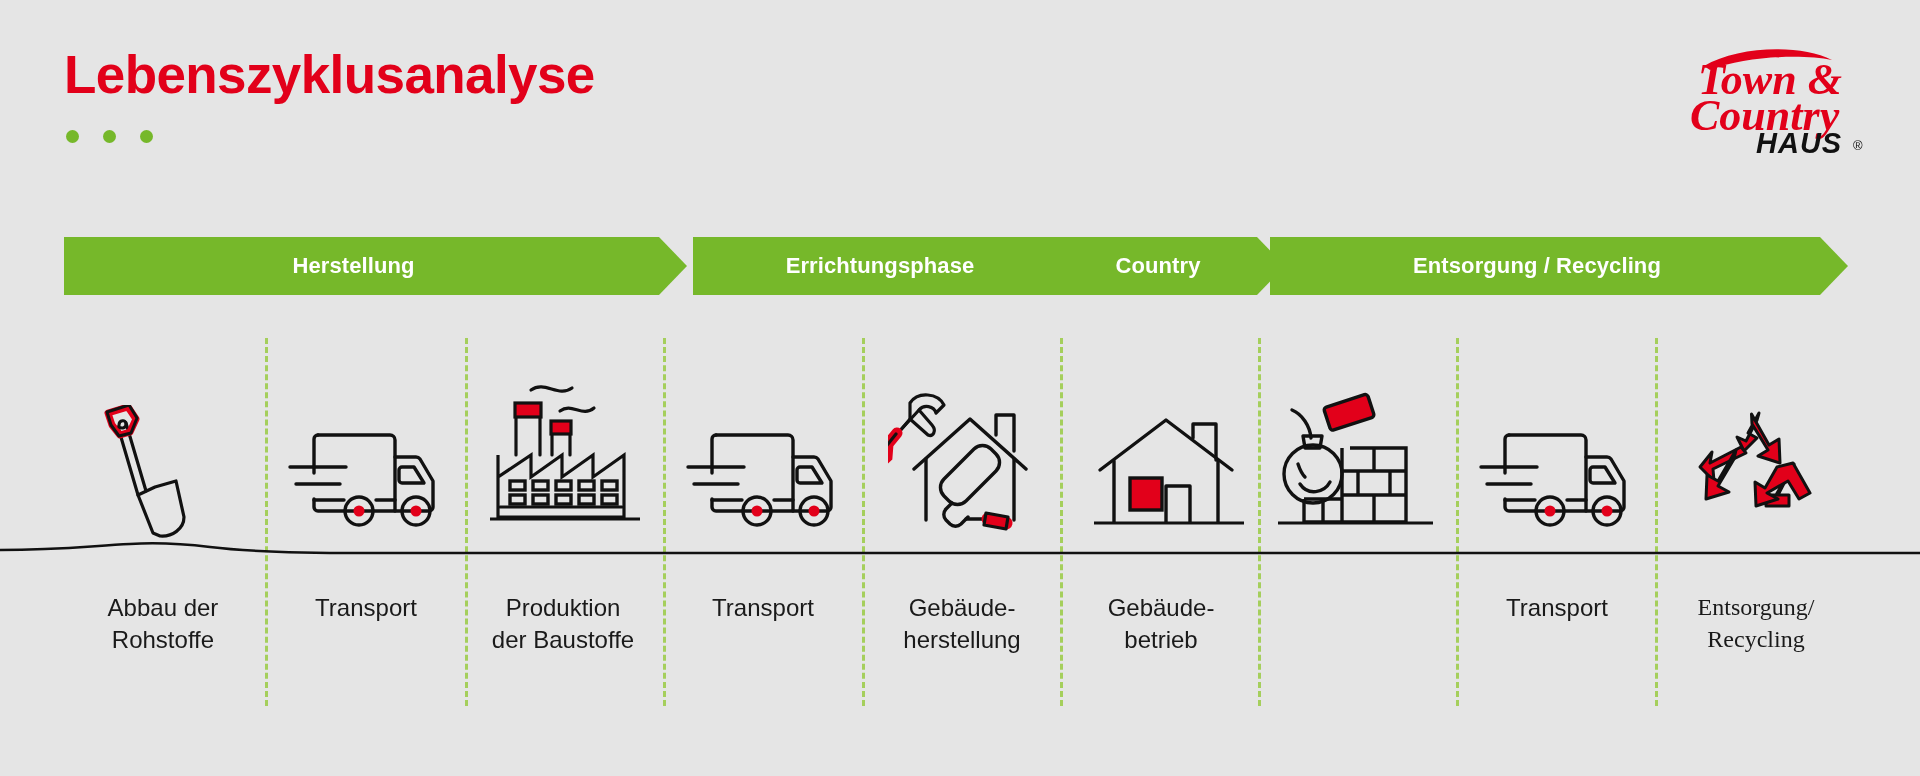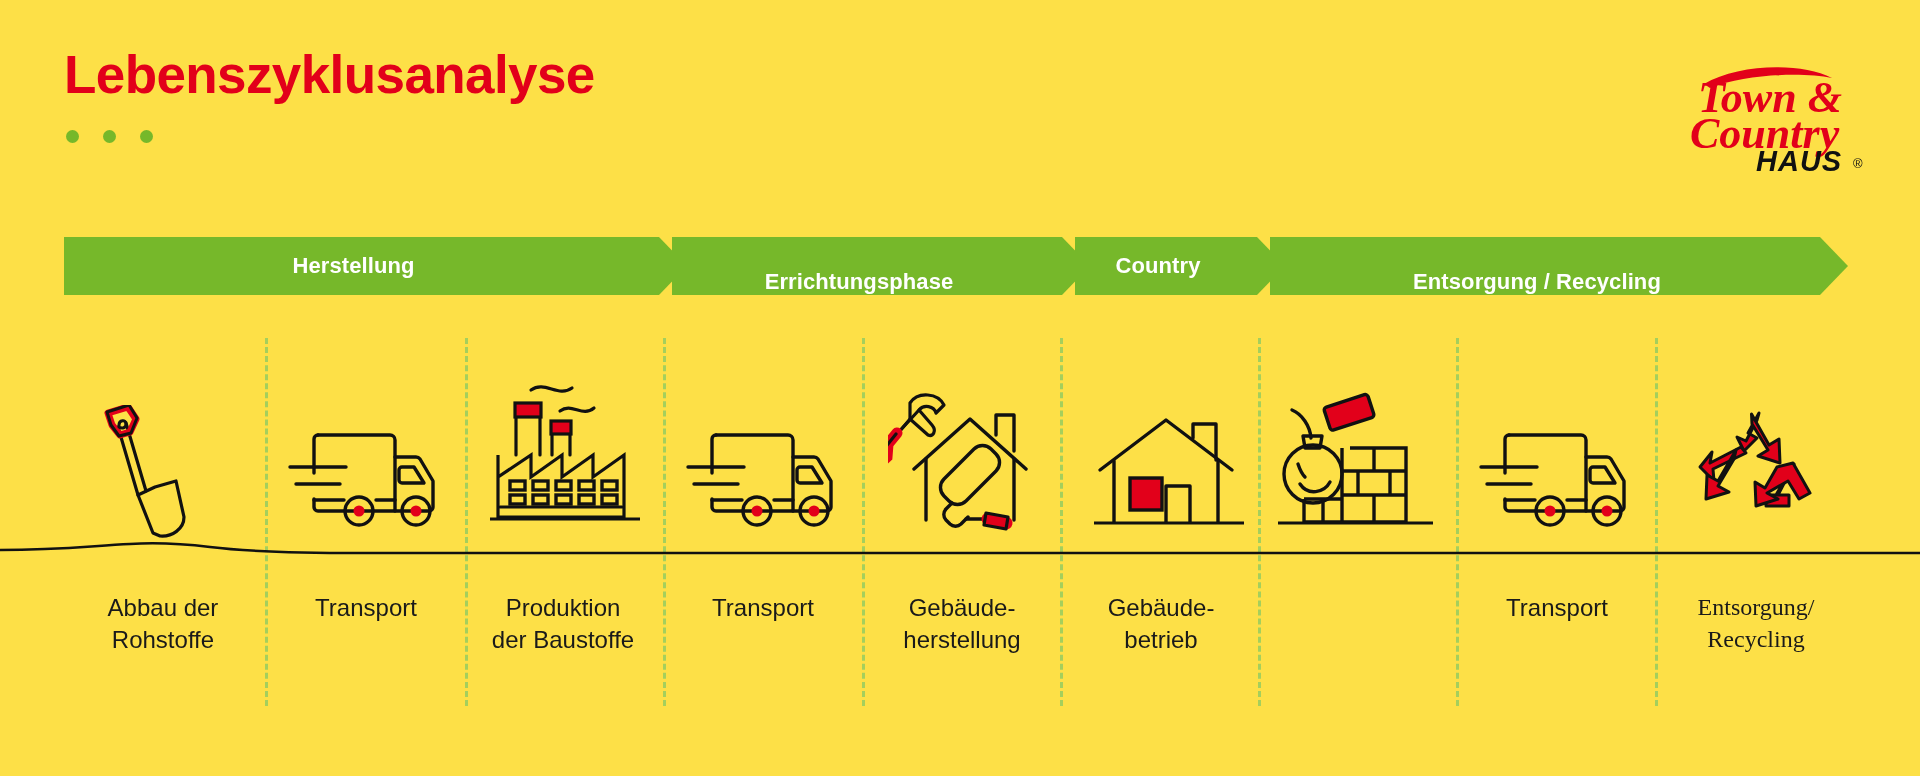"Lebenszyklusanalyse" #canvas { background: #fde047 -> #e5e5e5 }
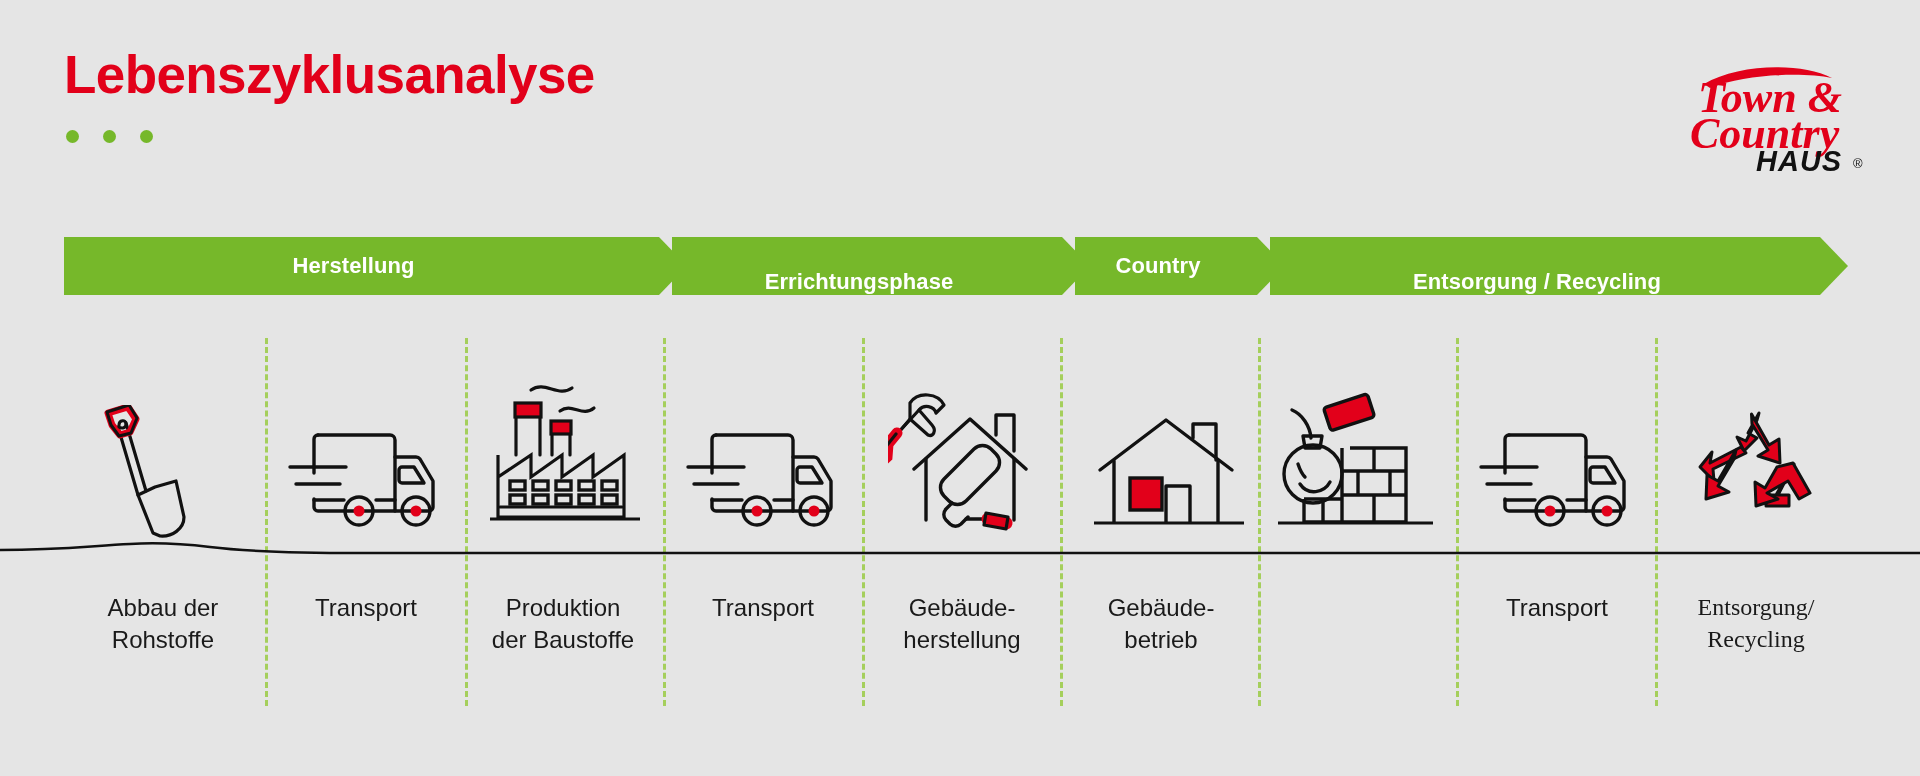"Town &" #logo { top: 50px -> 32px }
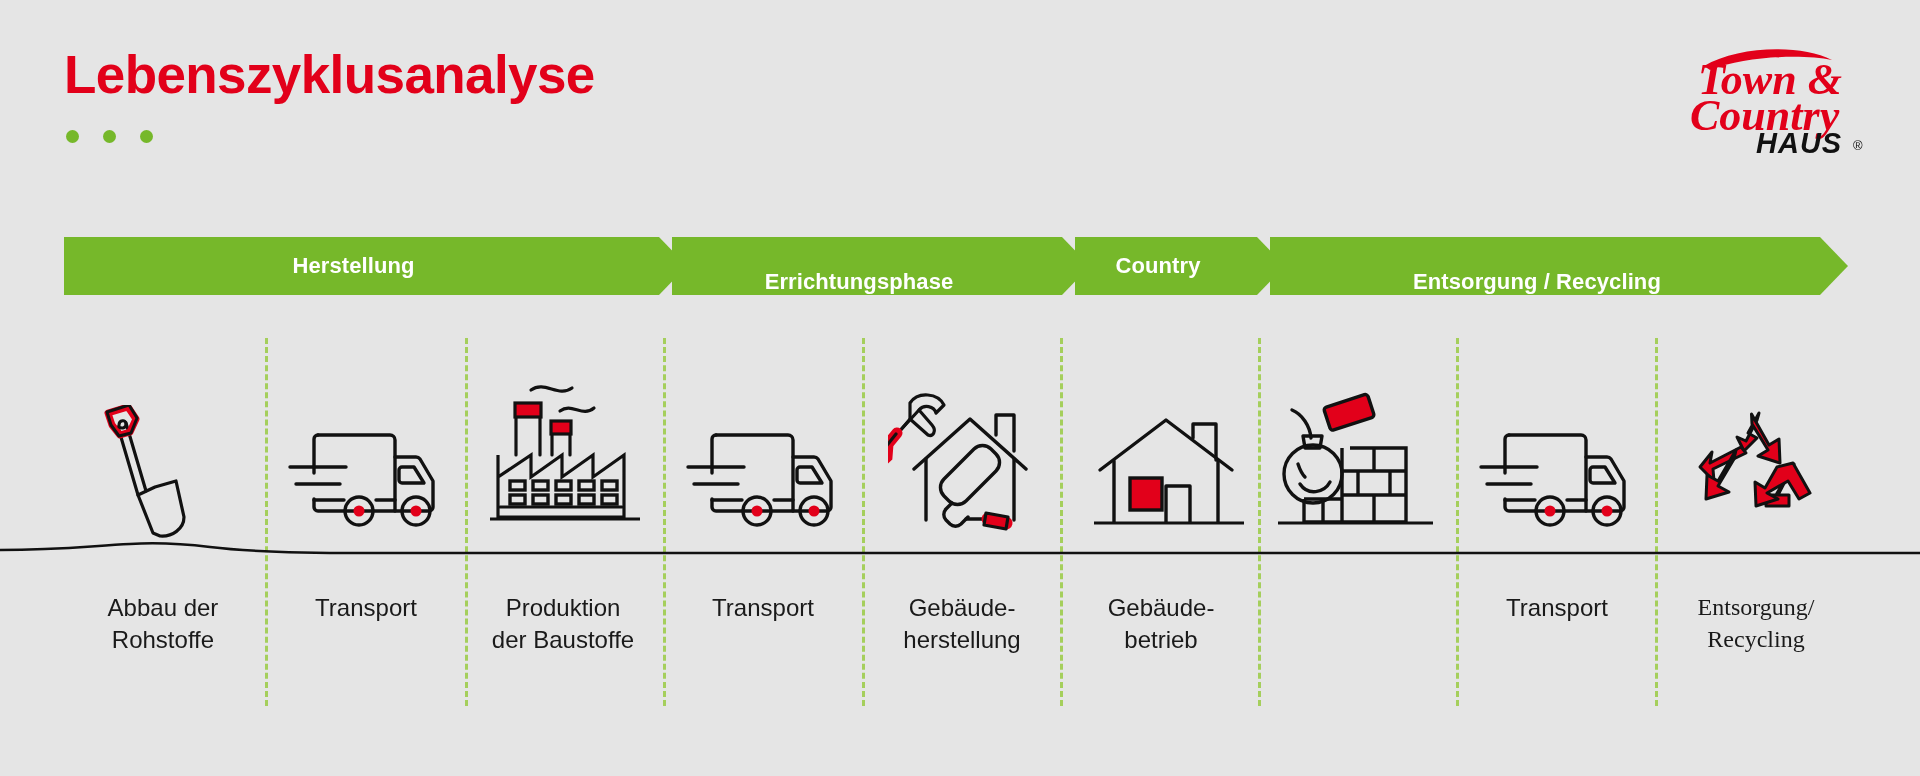"Errichtungsphase" div.phase { align-items: flex-end -> none; left: 672px -> 693px }
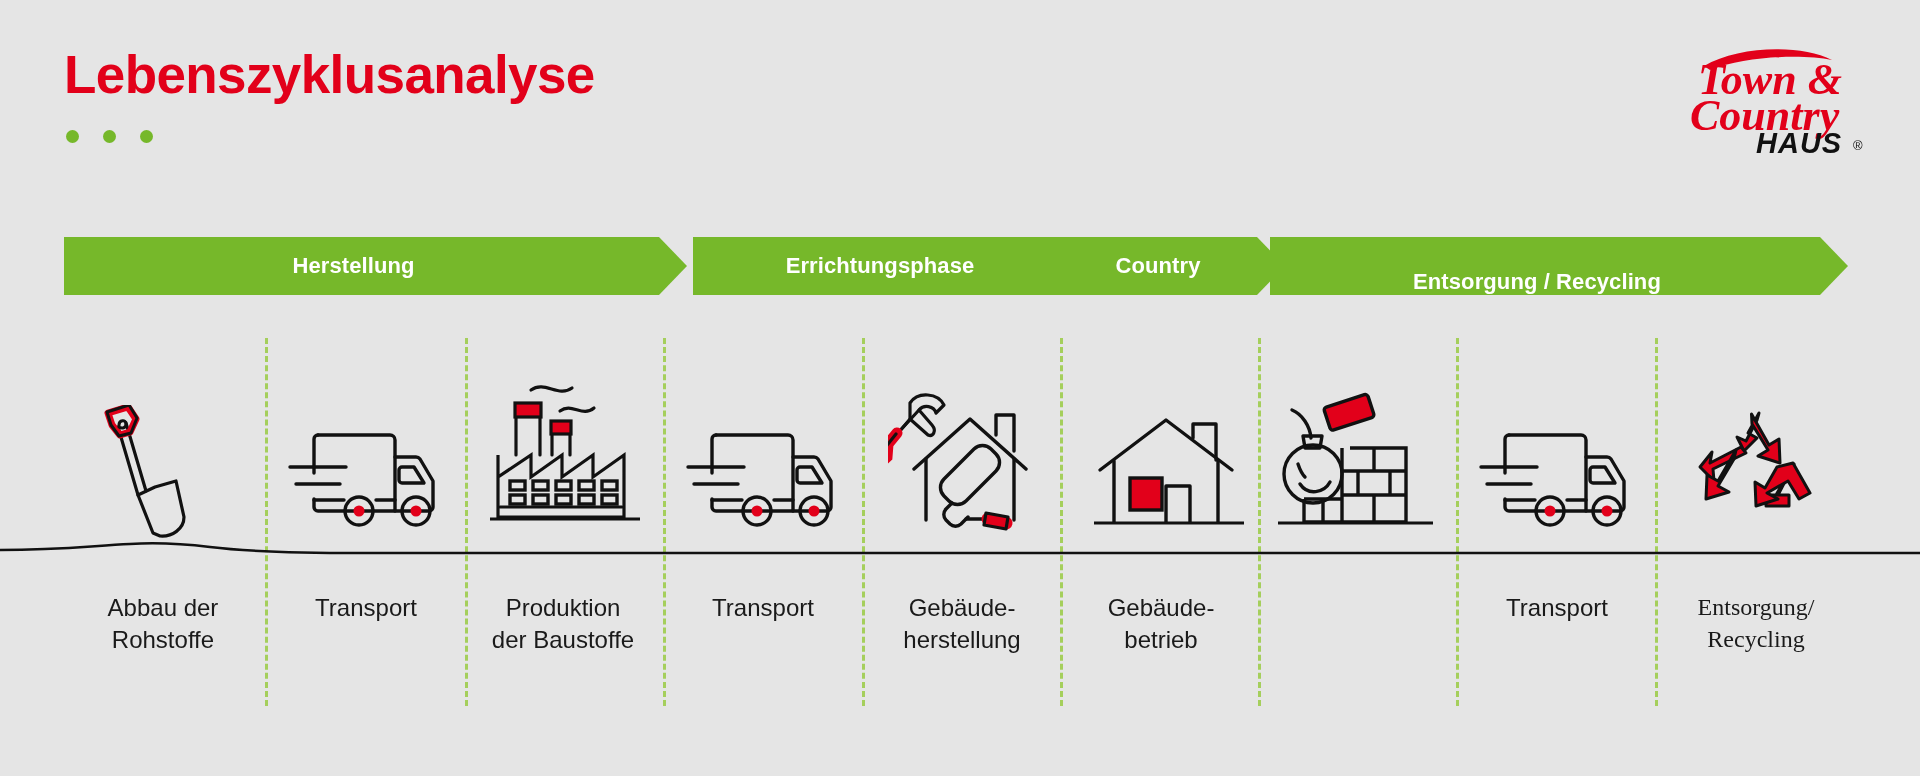"Entsorgung / Recycling" div.phase { align-items: flex-end -> none }
